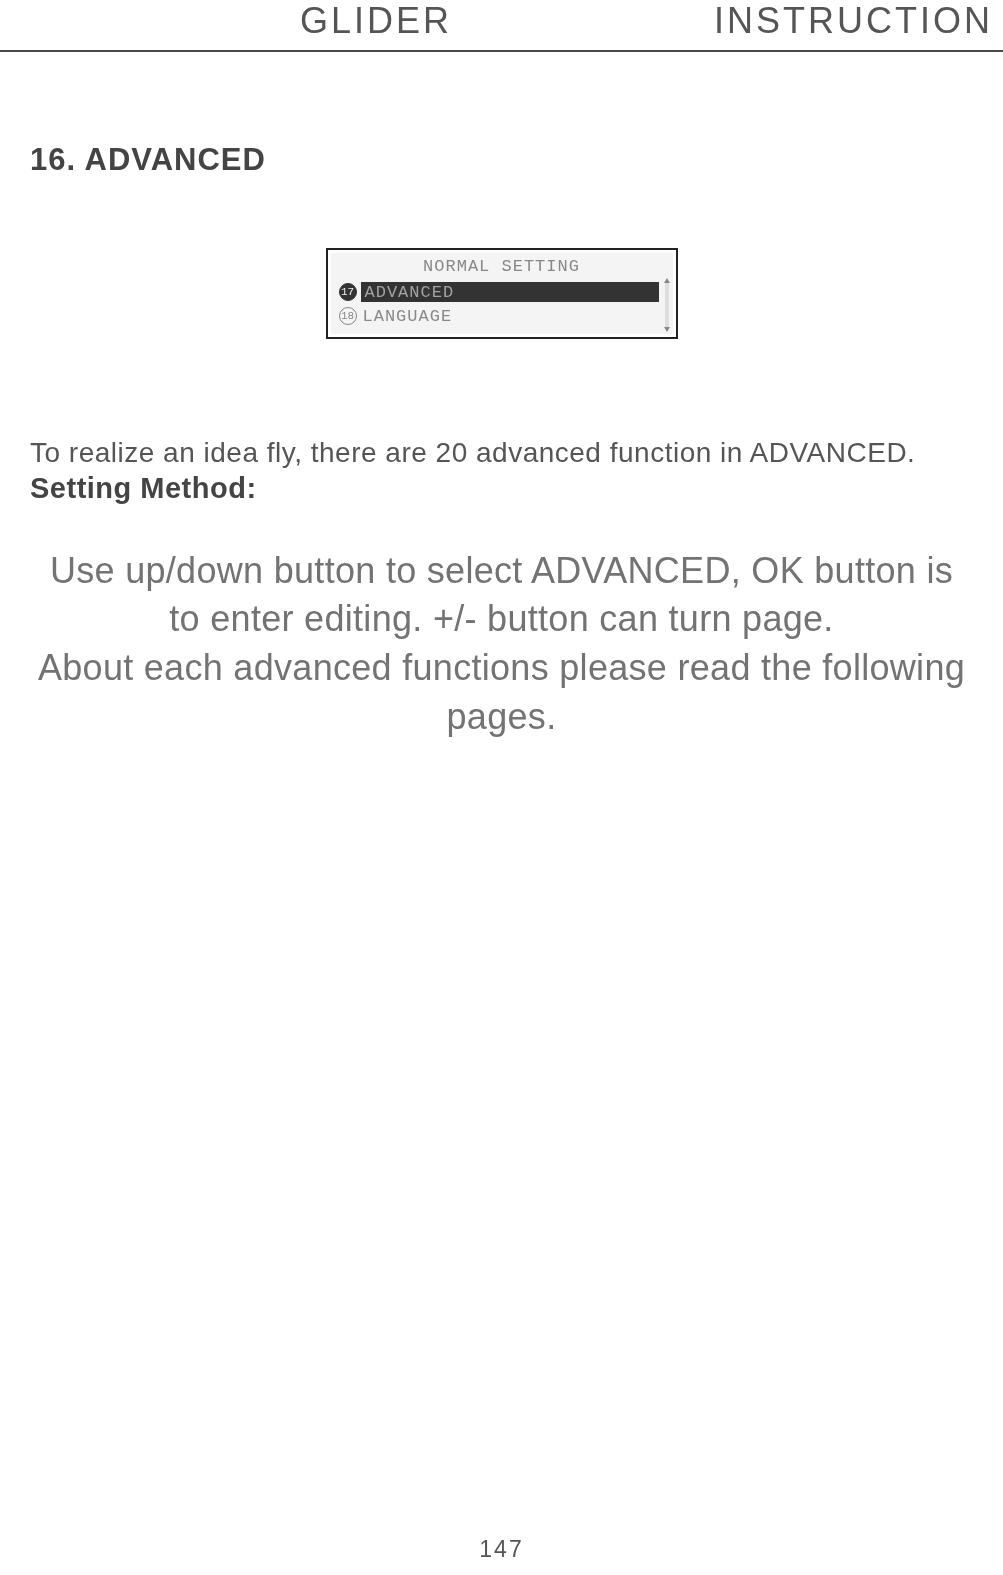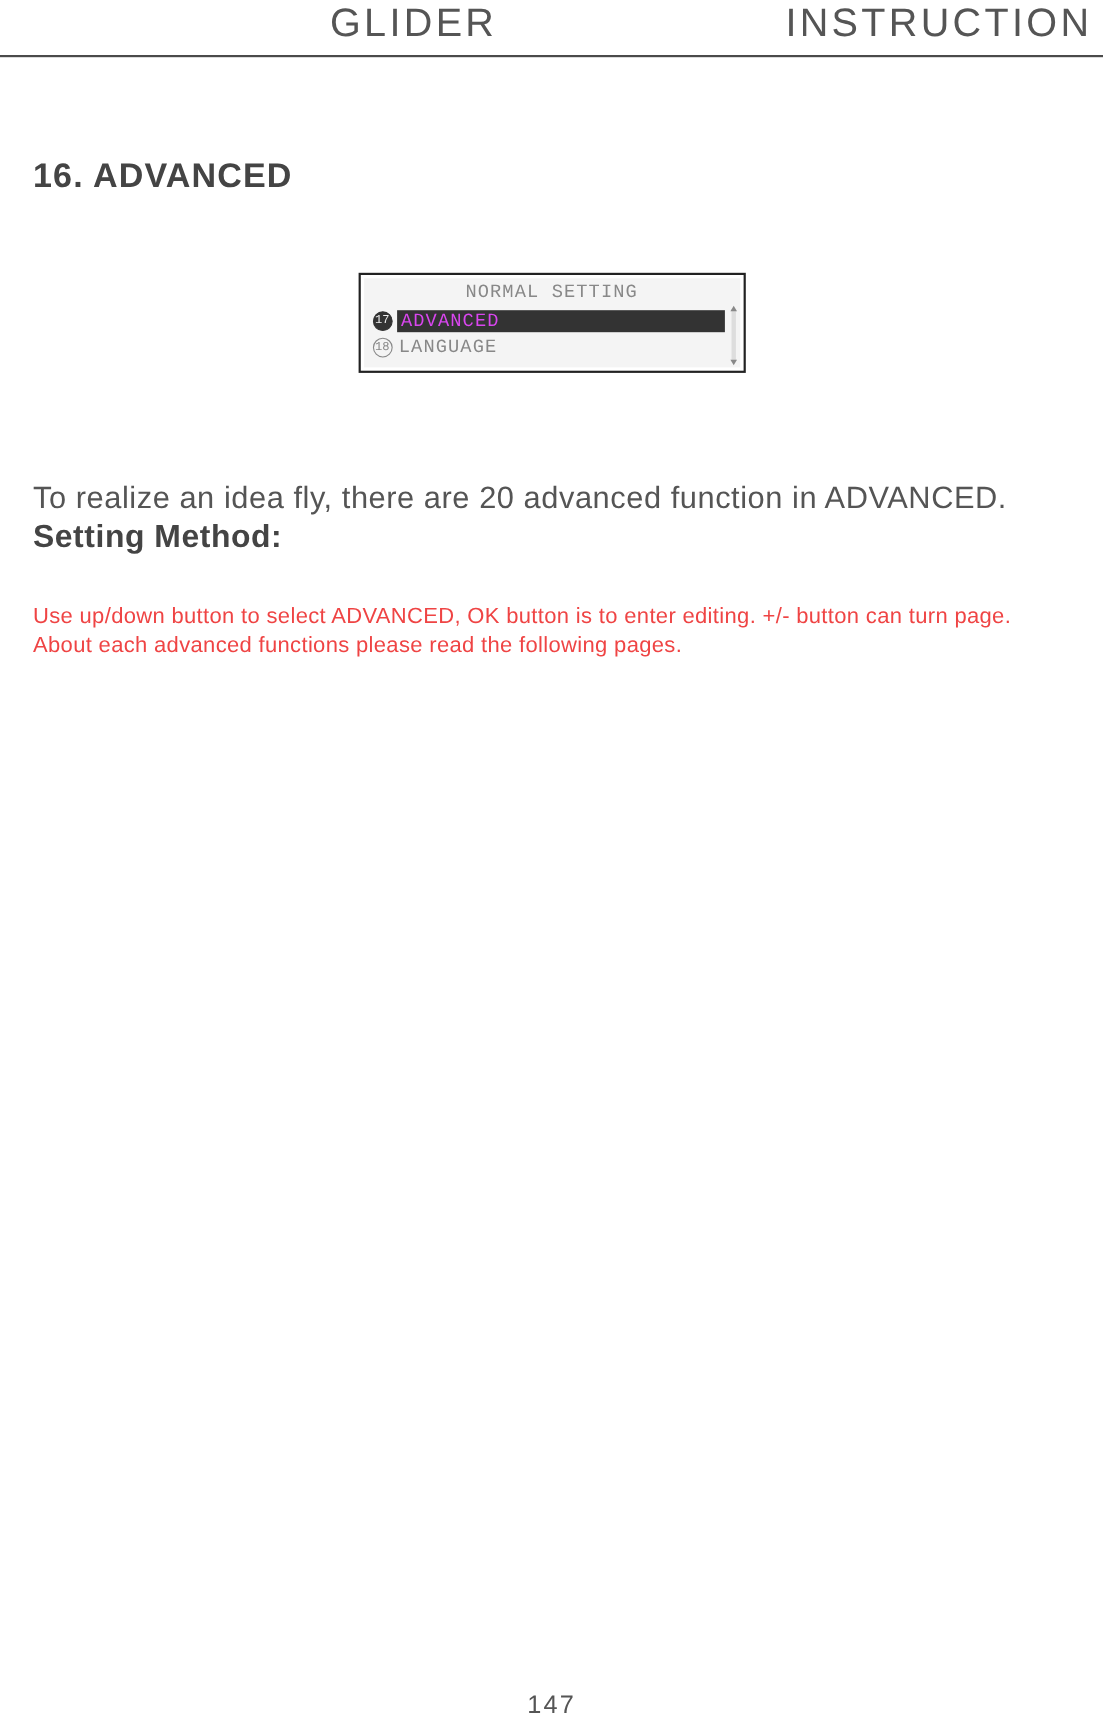"ADVANCED" .lcd-label.selected { color: #d946ef -> #a3a3a3 }
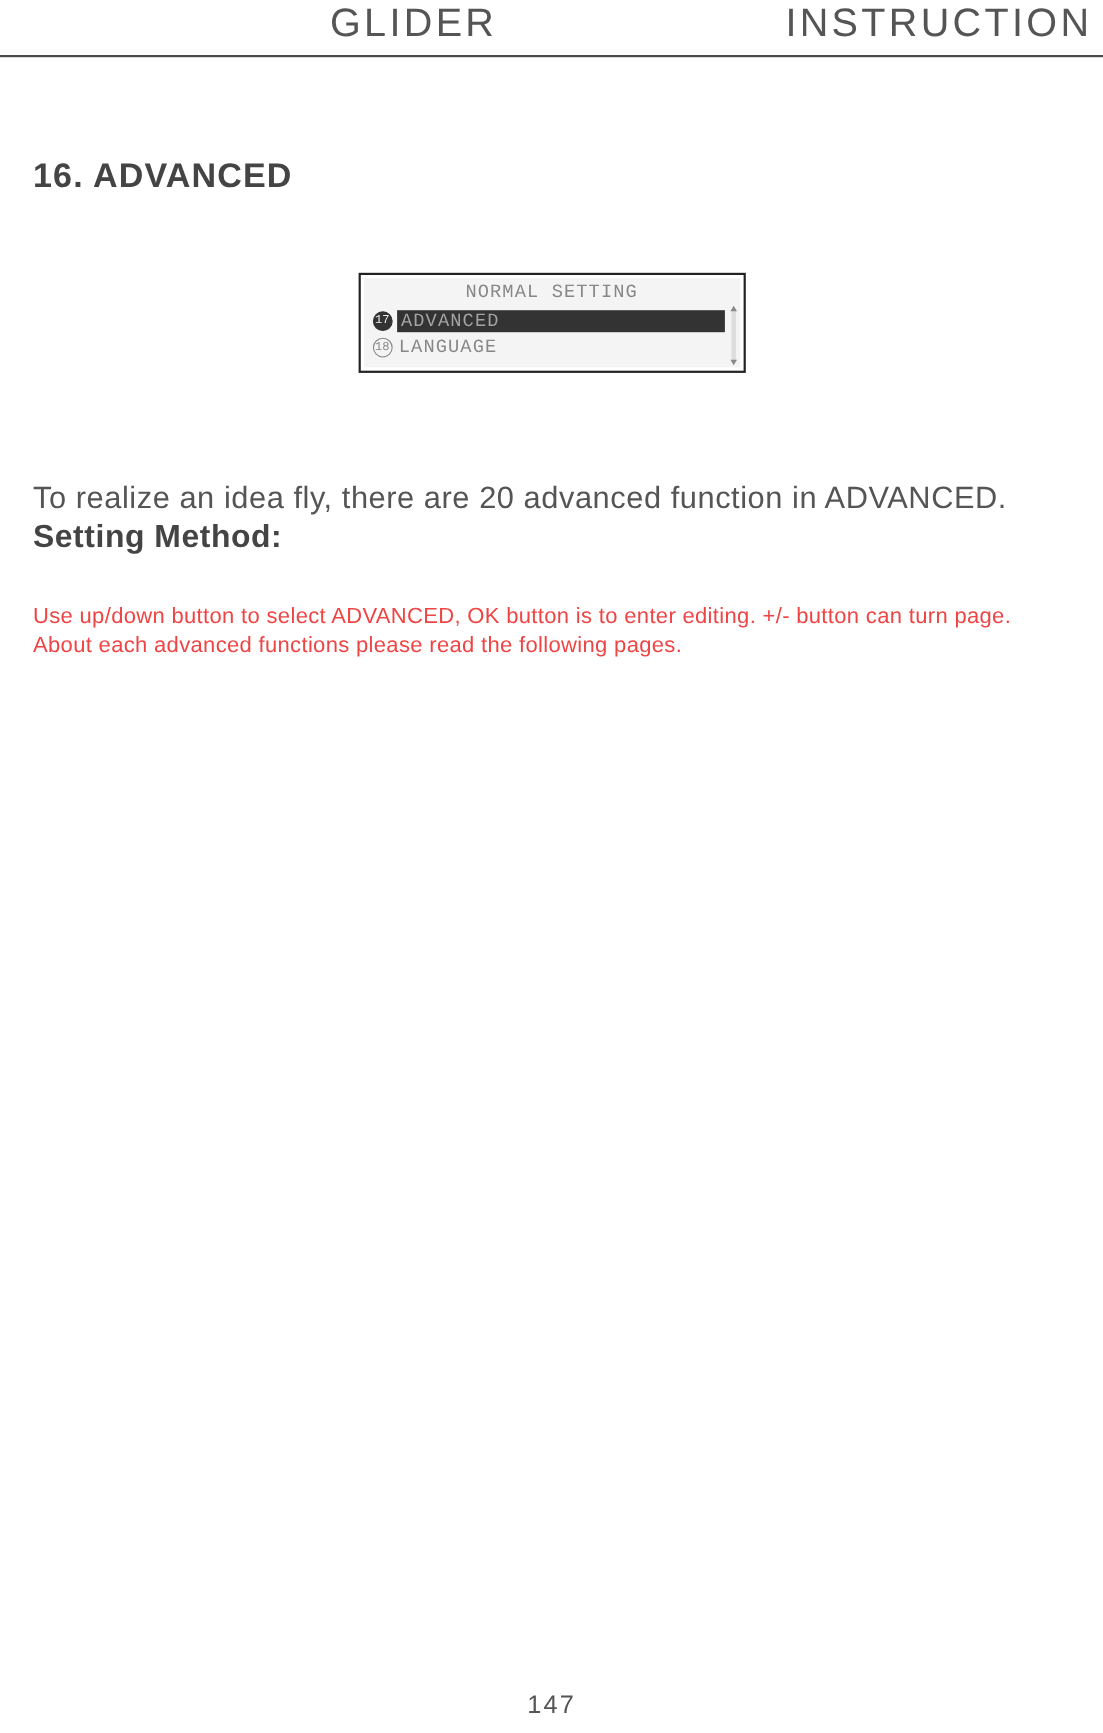"Use up/down button to select" .method-text { color: #ef4444 -> #737373; font-size: 20px -> 36px; text-align: none -> center }
